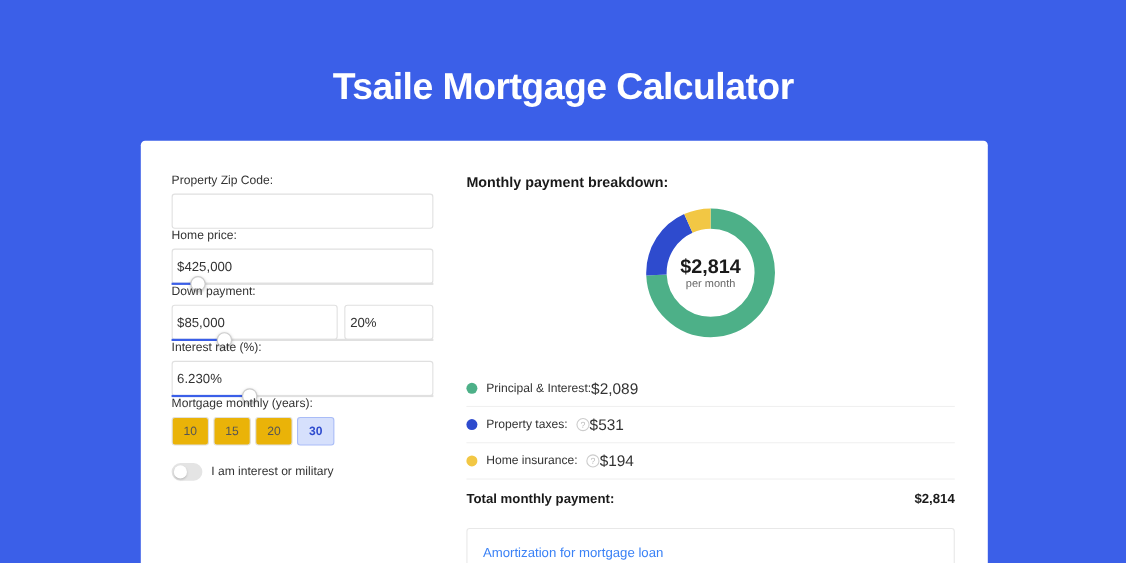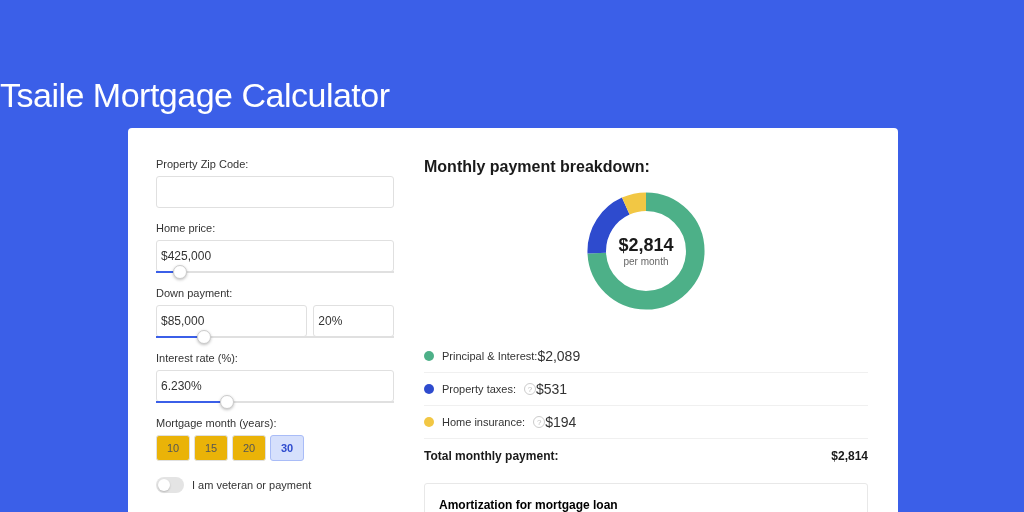"Tsaile Mortgage Calculator" .title { font-weight: 400 -> 700; text-align: none -> center; top: 76px -> 60px }
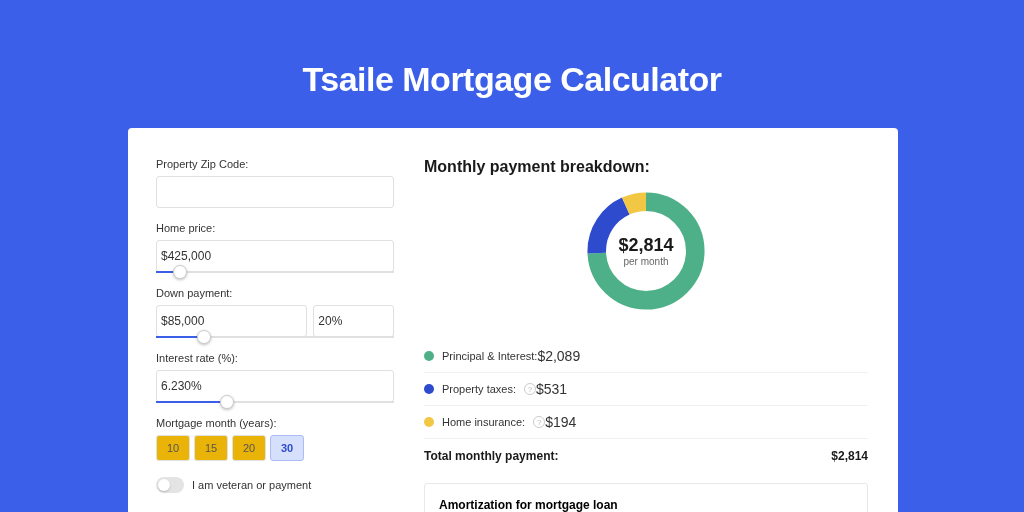"Property Zip Code:" .group { margin-bottom: 14px -> none }
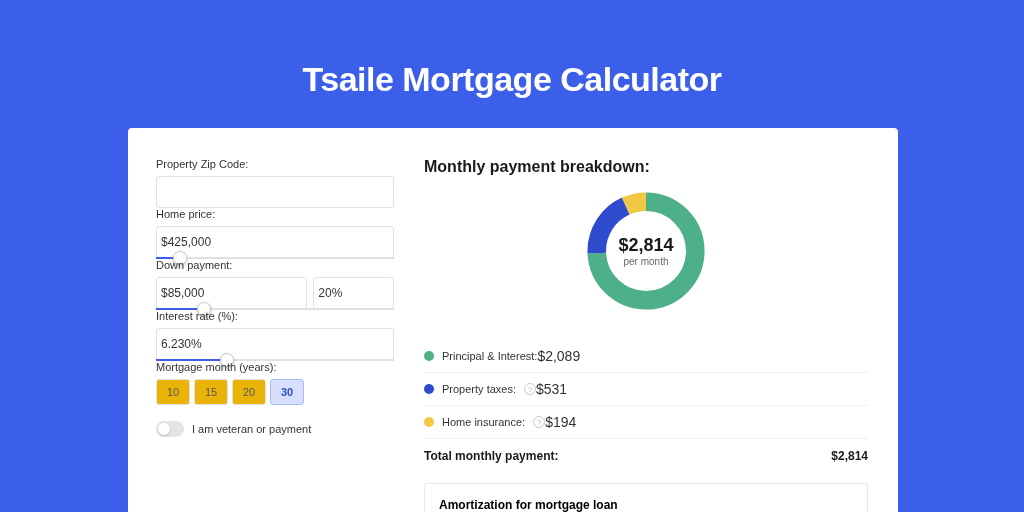"Monthly payment breakdown:" .section-h { font-size: 16px -> 13px }
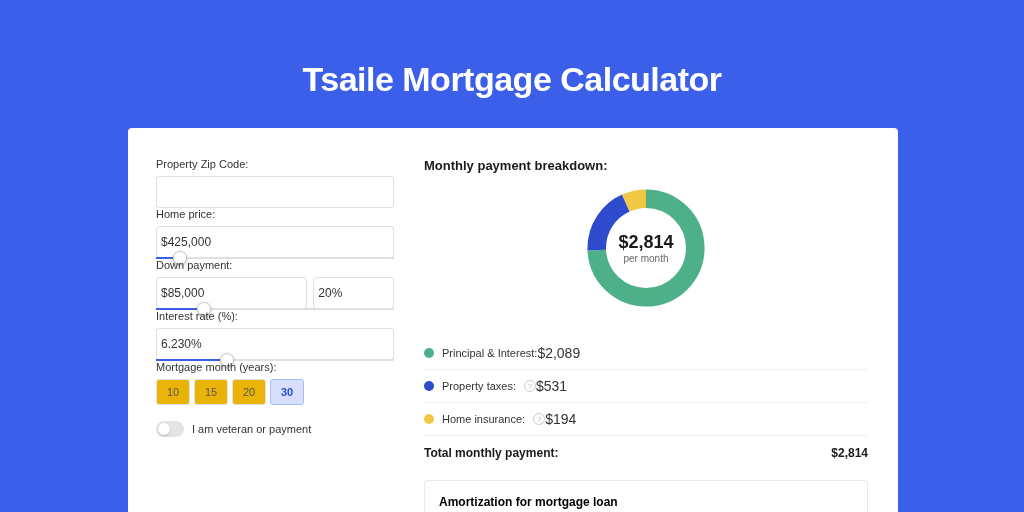"Mortgage month (years):" label.lbl { text: month -> monthly }
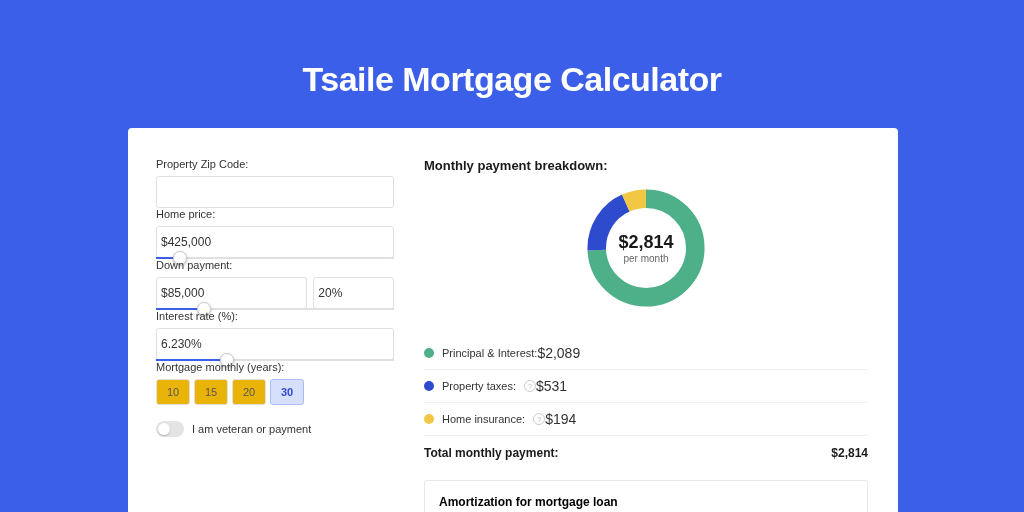"I am veteran or payment" span.toggle-lbl { text: veteran or payment -> interest or military }
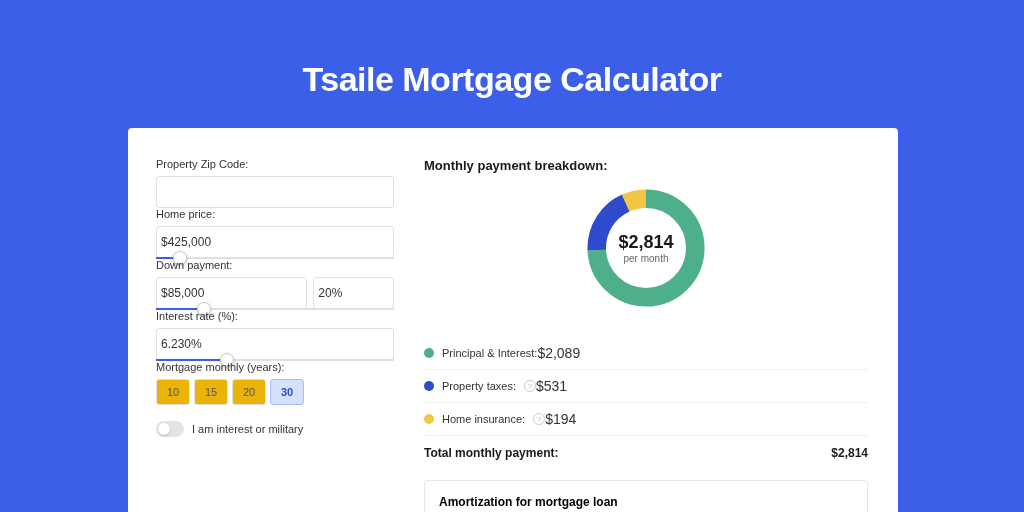"Amortization for mortgage loan" .amort-h { color: #000000 -> #3b82f6; font-weight: 700 -> 400 }
